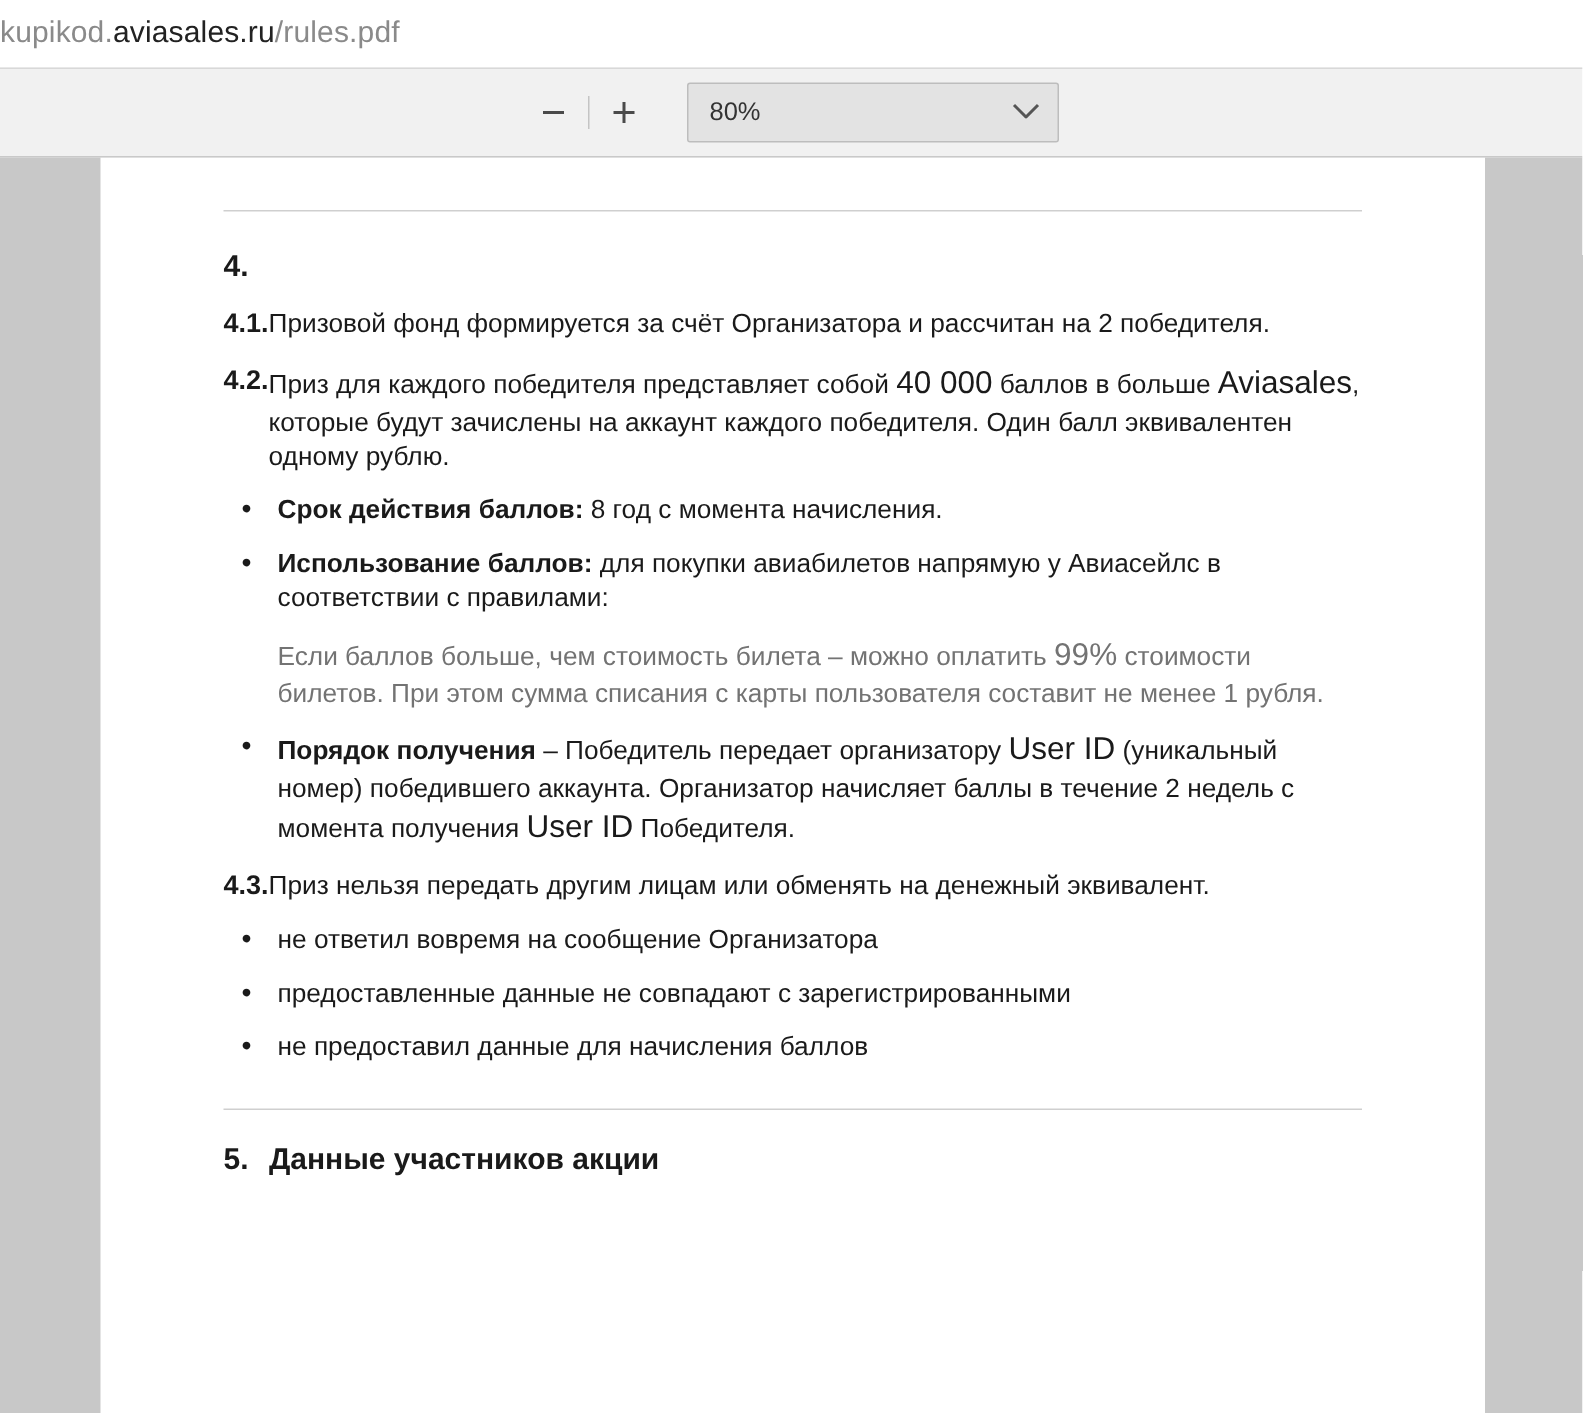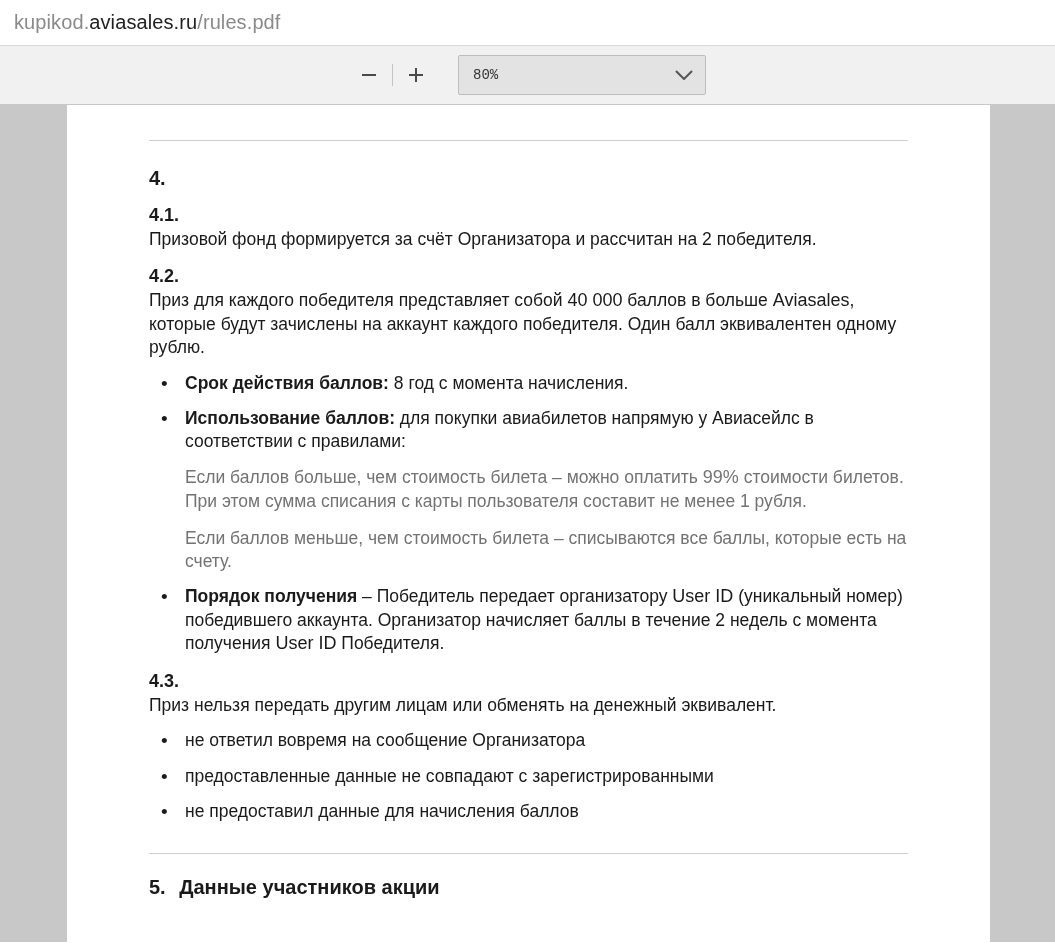"kupikod.aviasales.ru/rules.pdf" .urlbar { padding-left: 14px -> none }
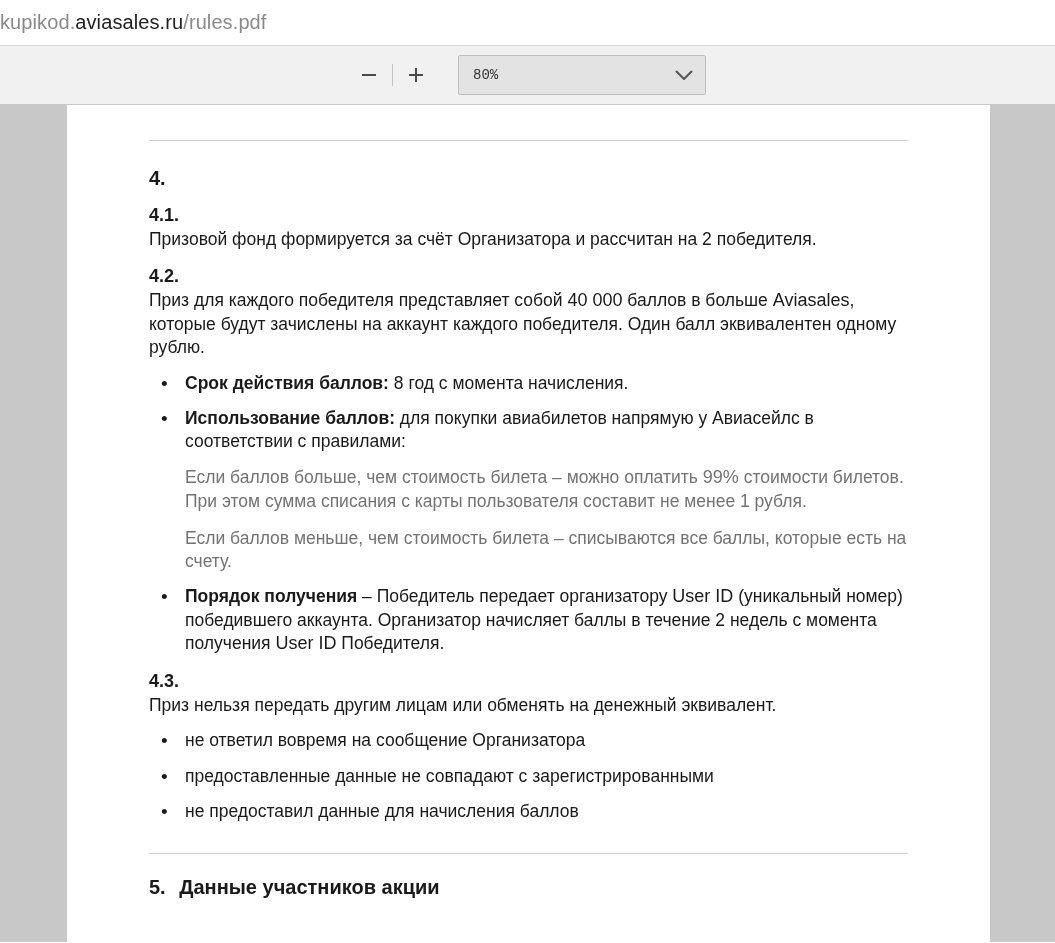"80%" .zoom-value { font-family: Liberation Mono, monospace -> none; font-size: 14px -> 17px }
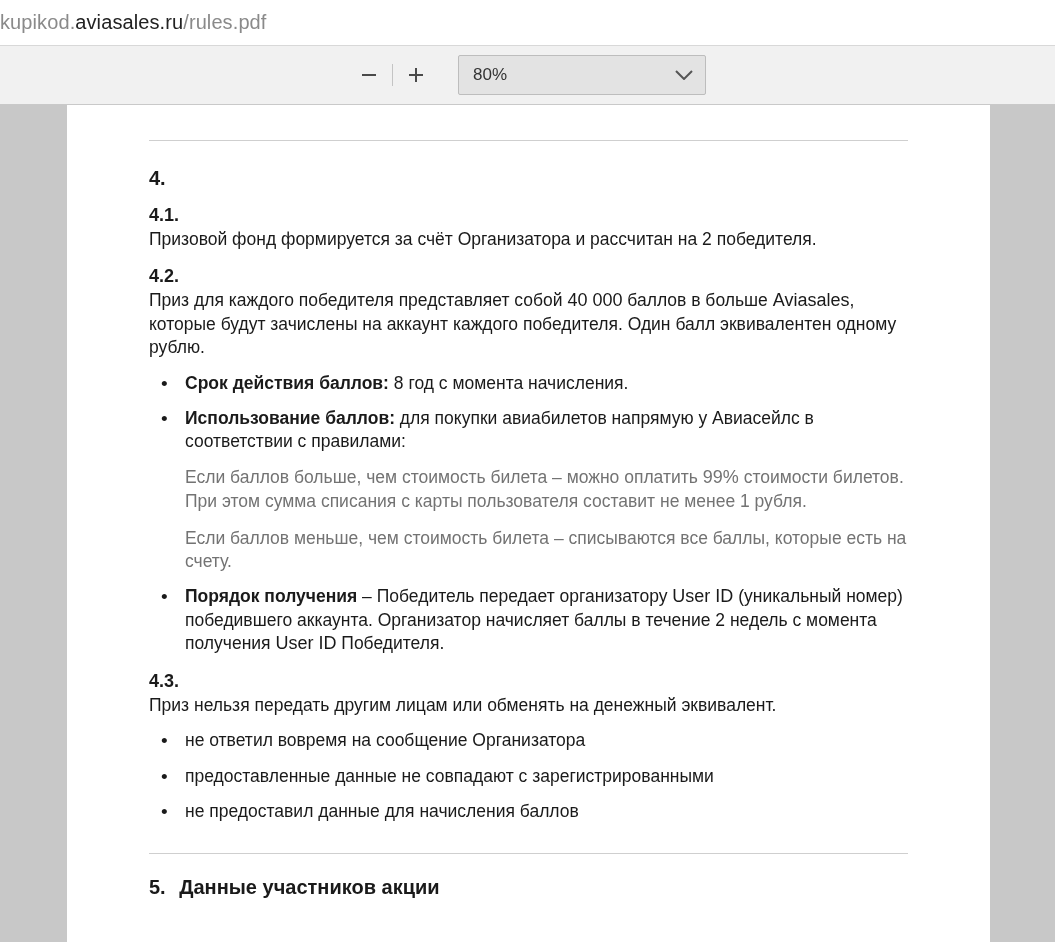"4.1." .clause { flex-direction: column -> none }
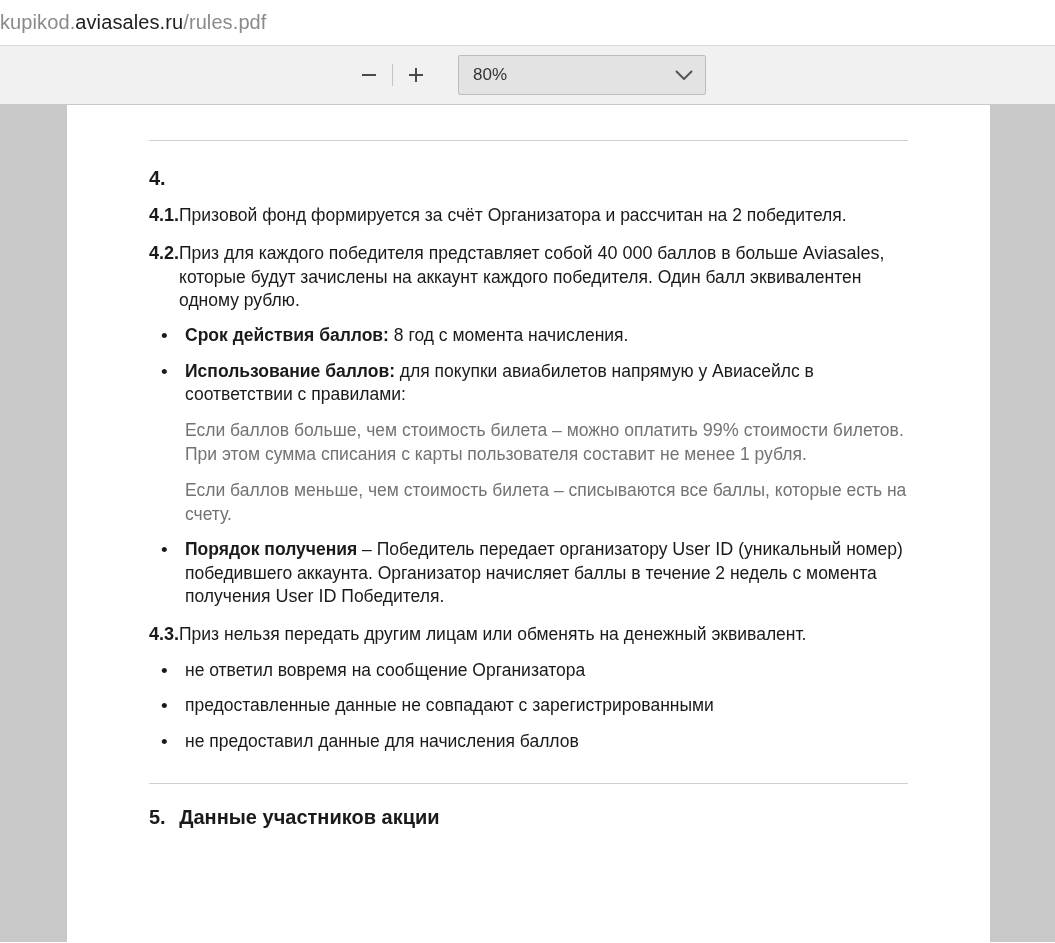"40 000" .sm { font-size: 18px -> 21px }
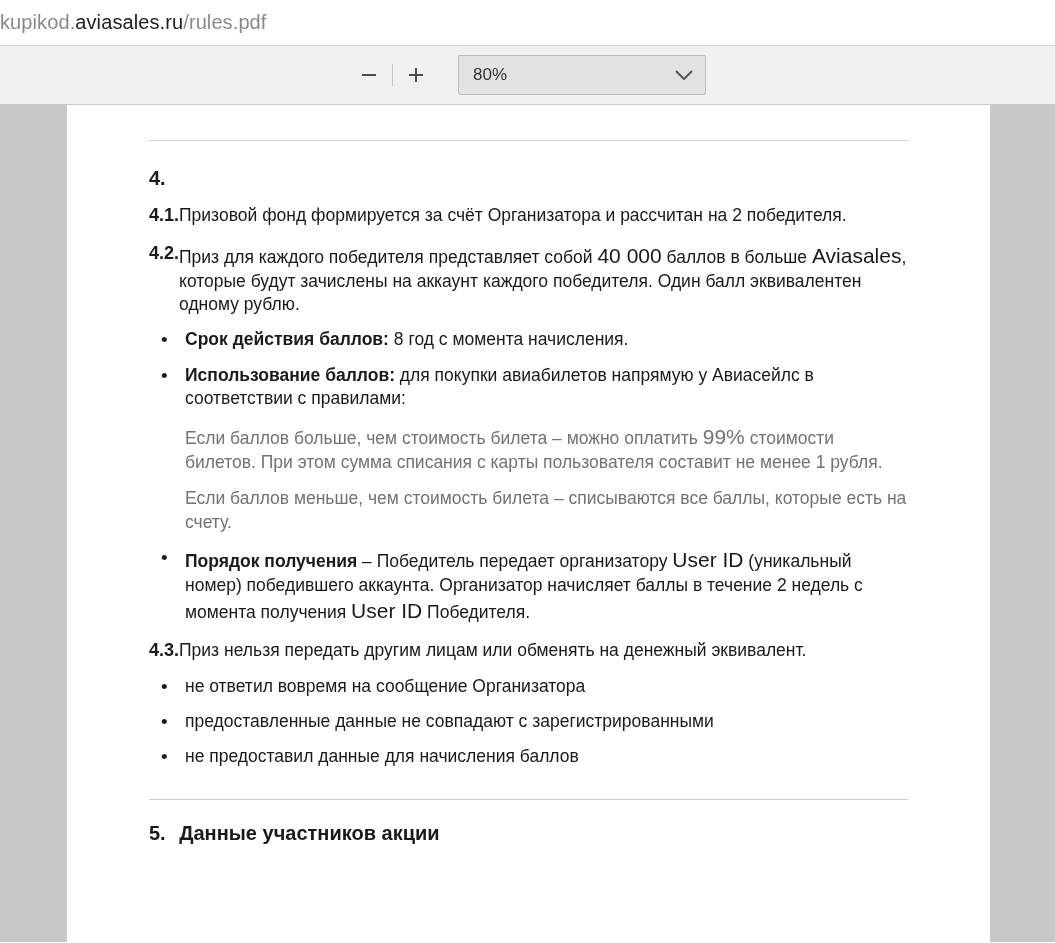"Если баллов меньше, чем стоимость" div.sub-para { html: <div>Если баллов меньше, чем стоимость билета – списываются все баллы, которые есть на счету.</div> -> none }
